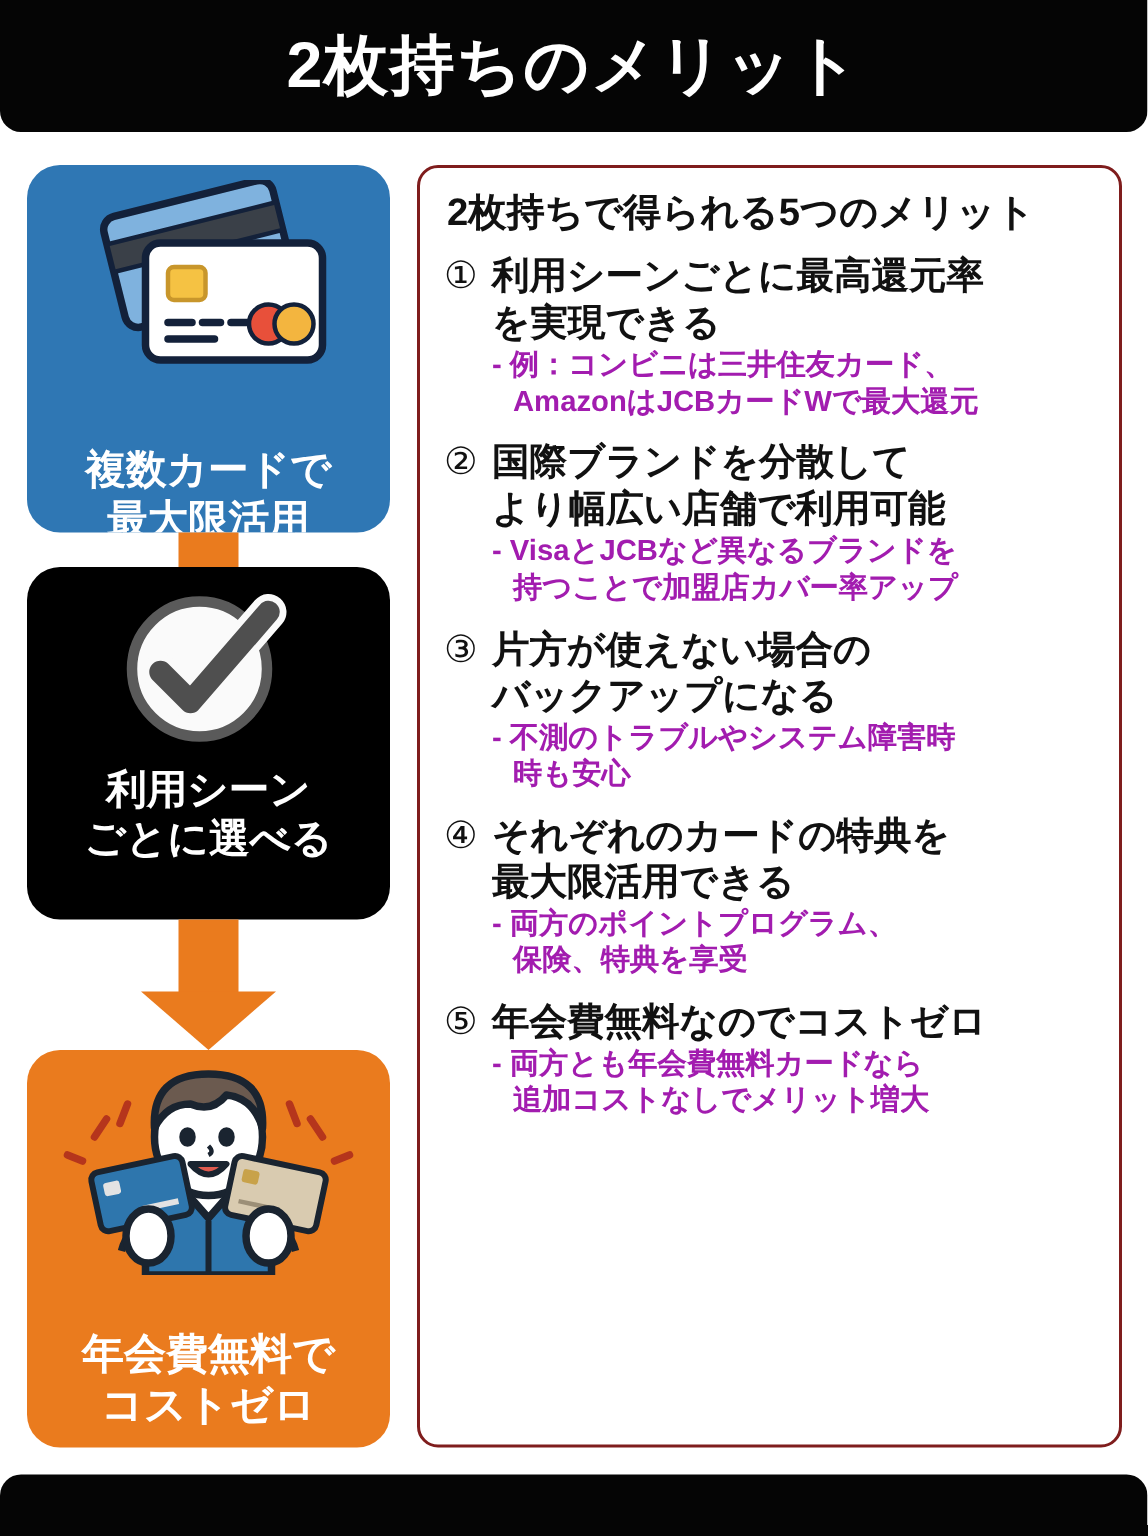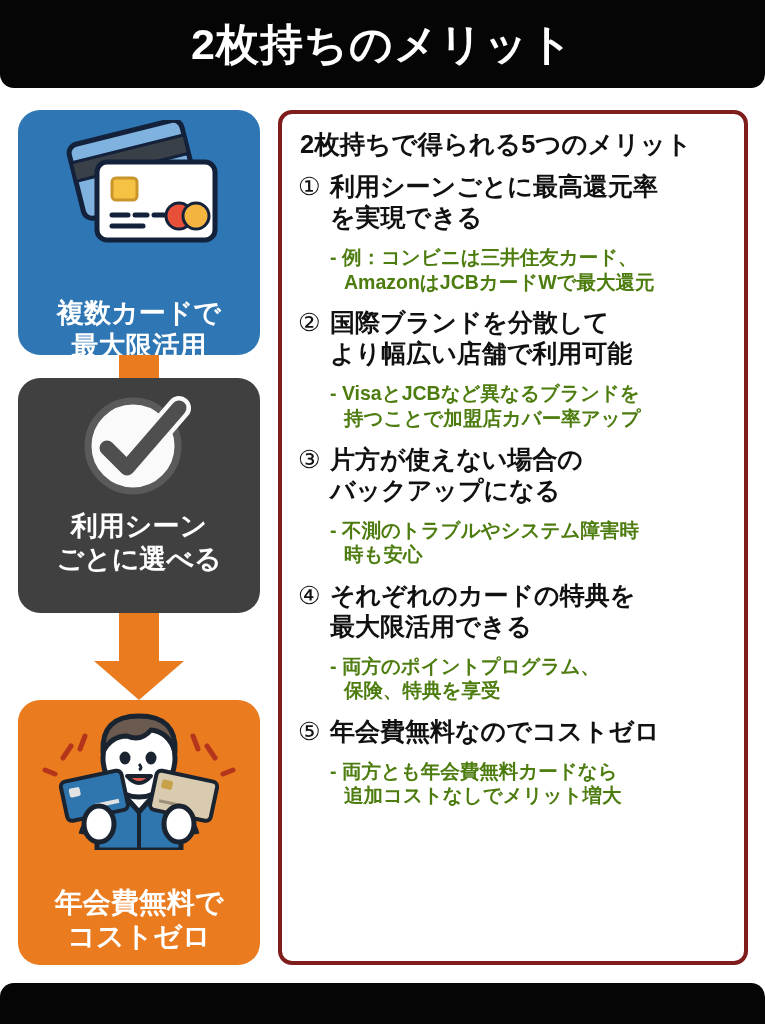"2枚持ちで得られる5つのメリット" .right-panel { border: 4px solid #7f1d1d -> 2px solid #7f1d1d }
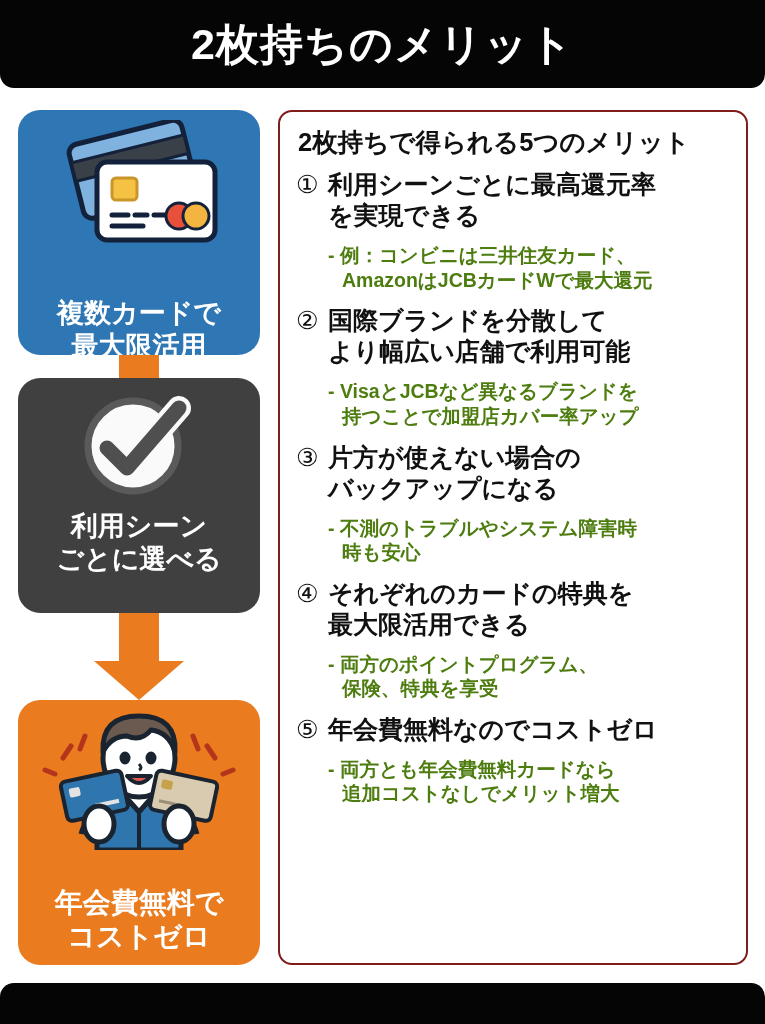"- 例：コンビニは三井住友カード、" .merit-sub { color: #4d7c0f -> #a21caf; margin-top: 12px -> 0 }
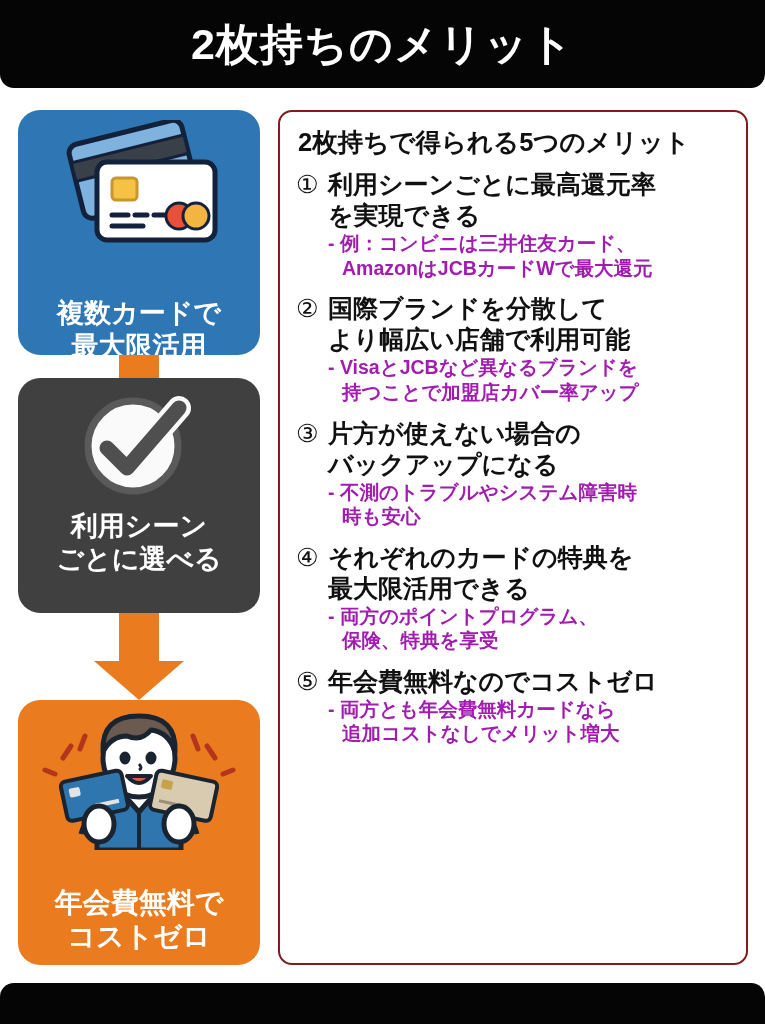"利用シーン" .flow-card.gray { background: #404040 -> #000000 }
